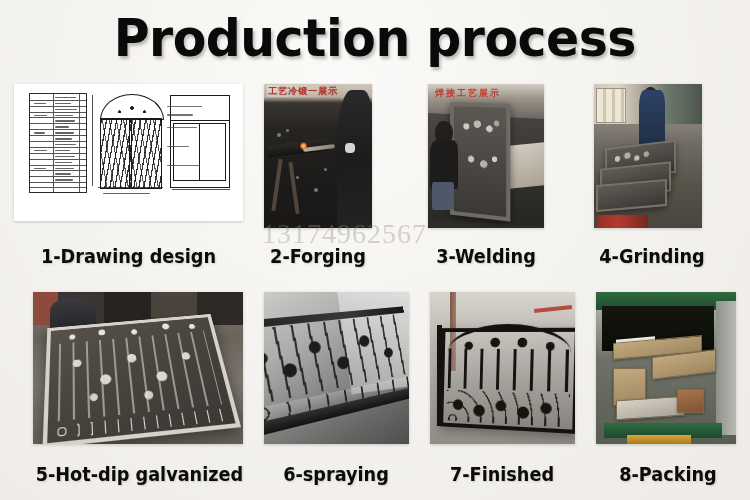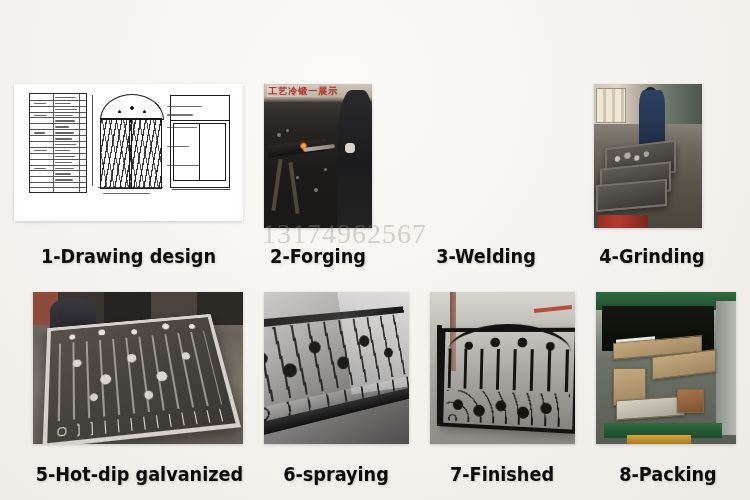"Production process" div.title-wrap { html: none -> <div> <div>Production process</div> </div> }
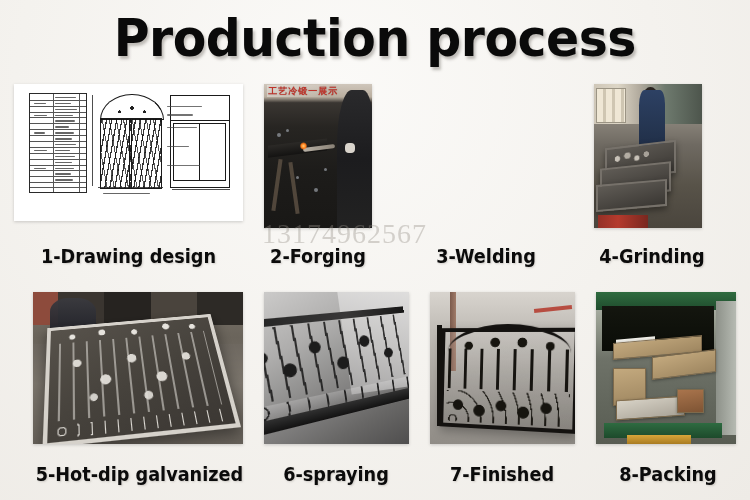"焊接工艺展示" div.photo { html: none -> <div> <div> <div>焊接工艺展示</div> <div></div> <div></div> <div> <div></div> <div></div> </div> <div> <div></div> <div></div> <div></div> </div> </div> </div> }
